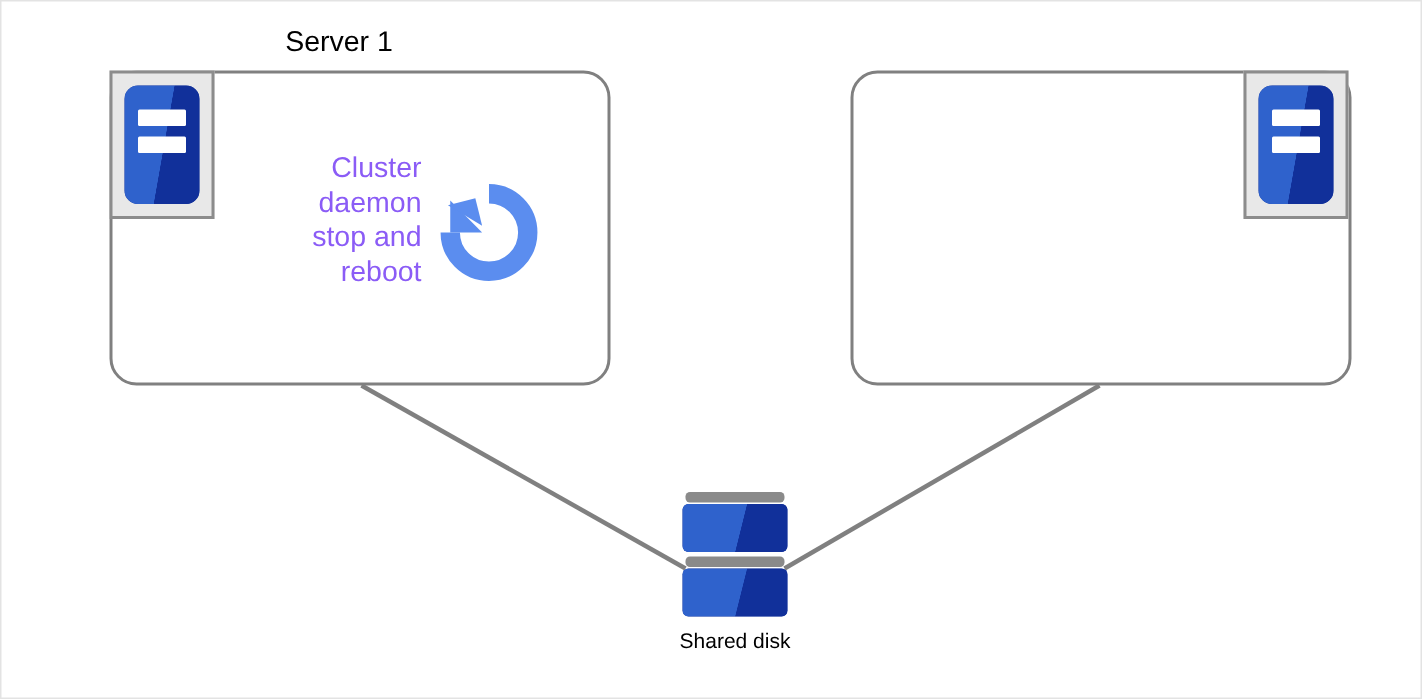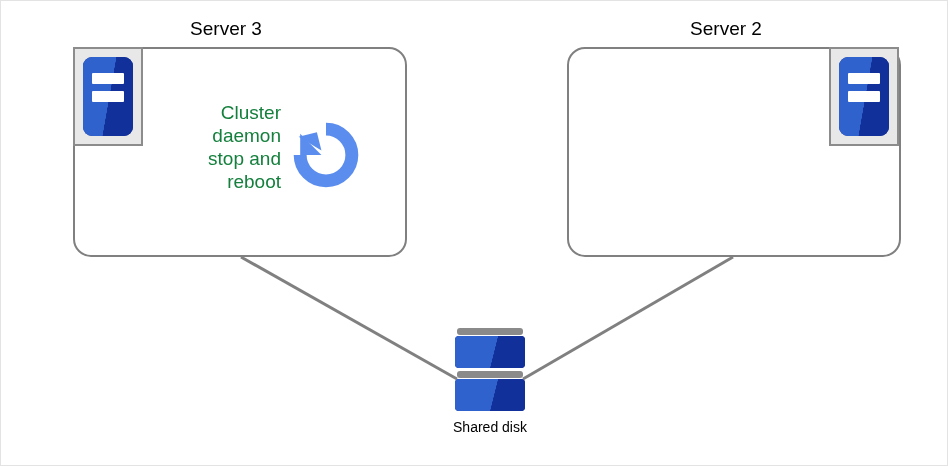"Server 3" div.node-title { text: 3 -> 1 }
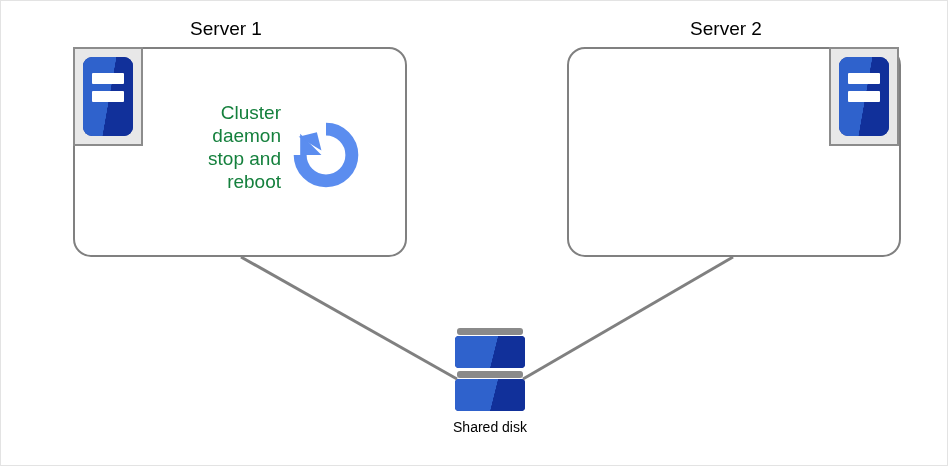"Server 2" div.node-title { html: <div>Server 2</div> -> none }
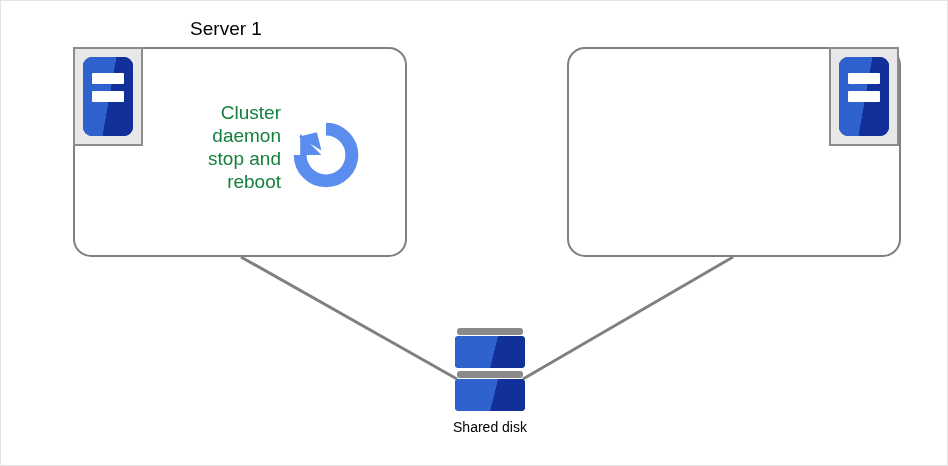"Cluster" .box-text { color: #15803d -> #8b5cf6 }
